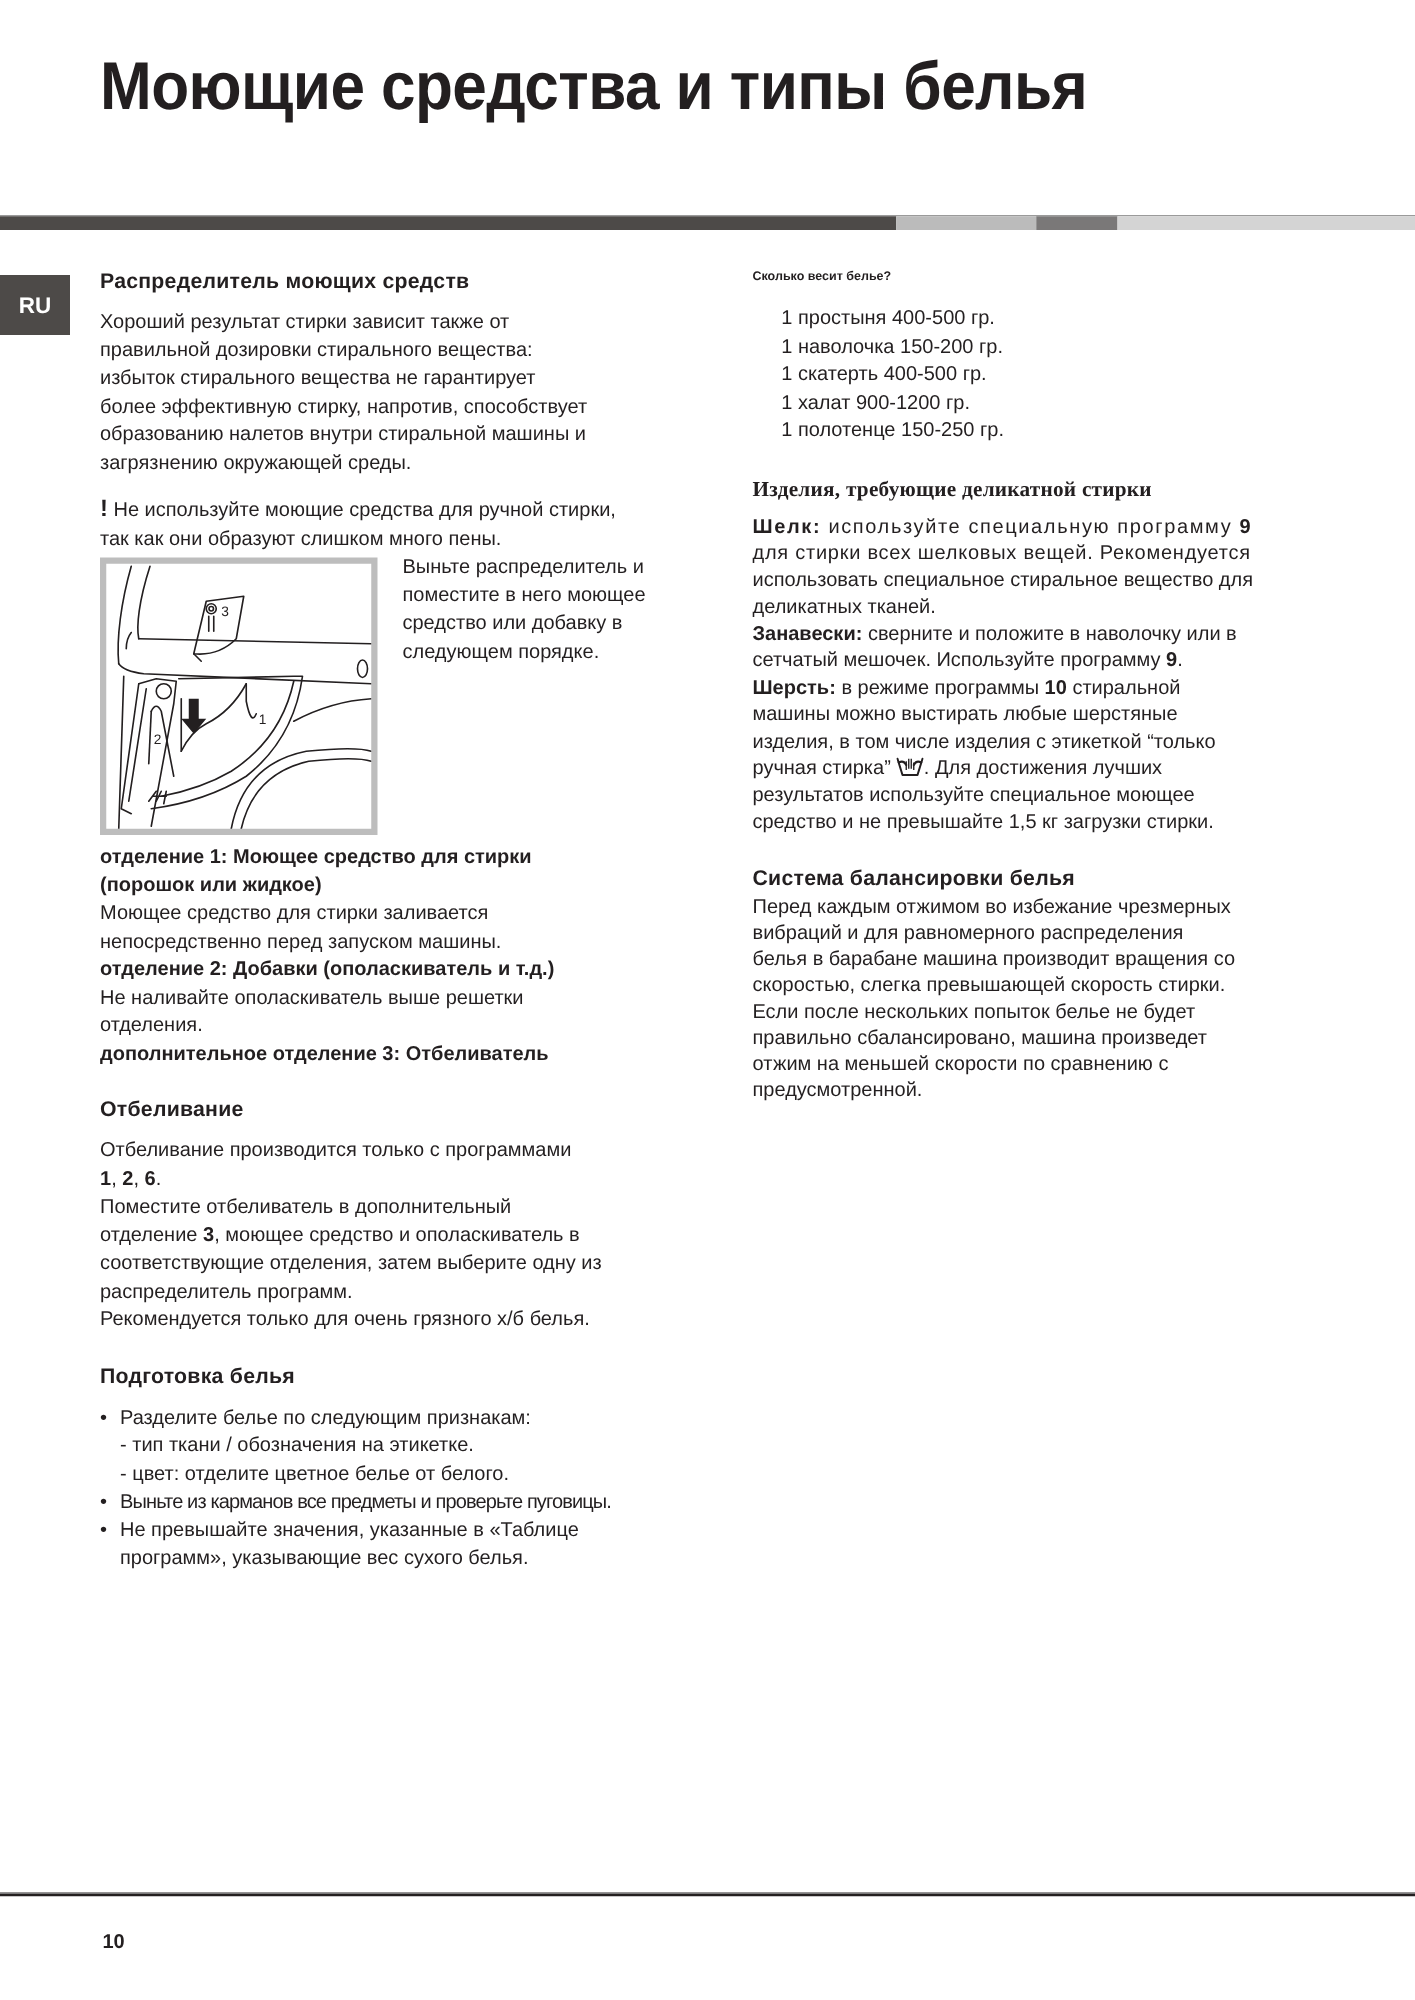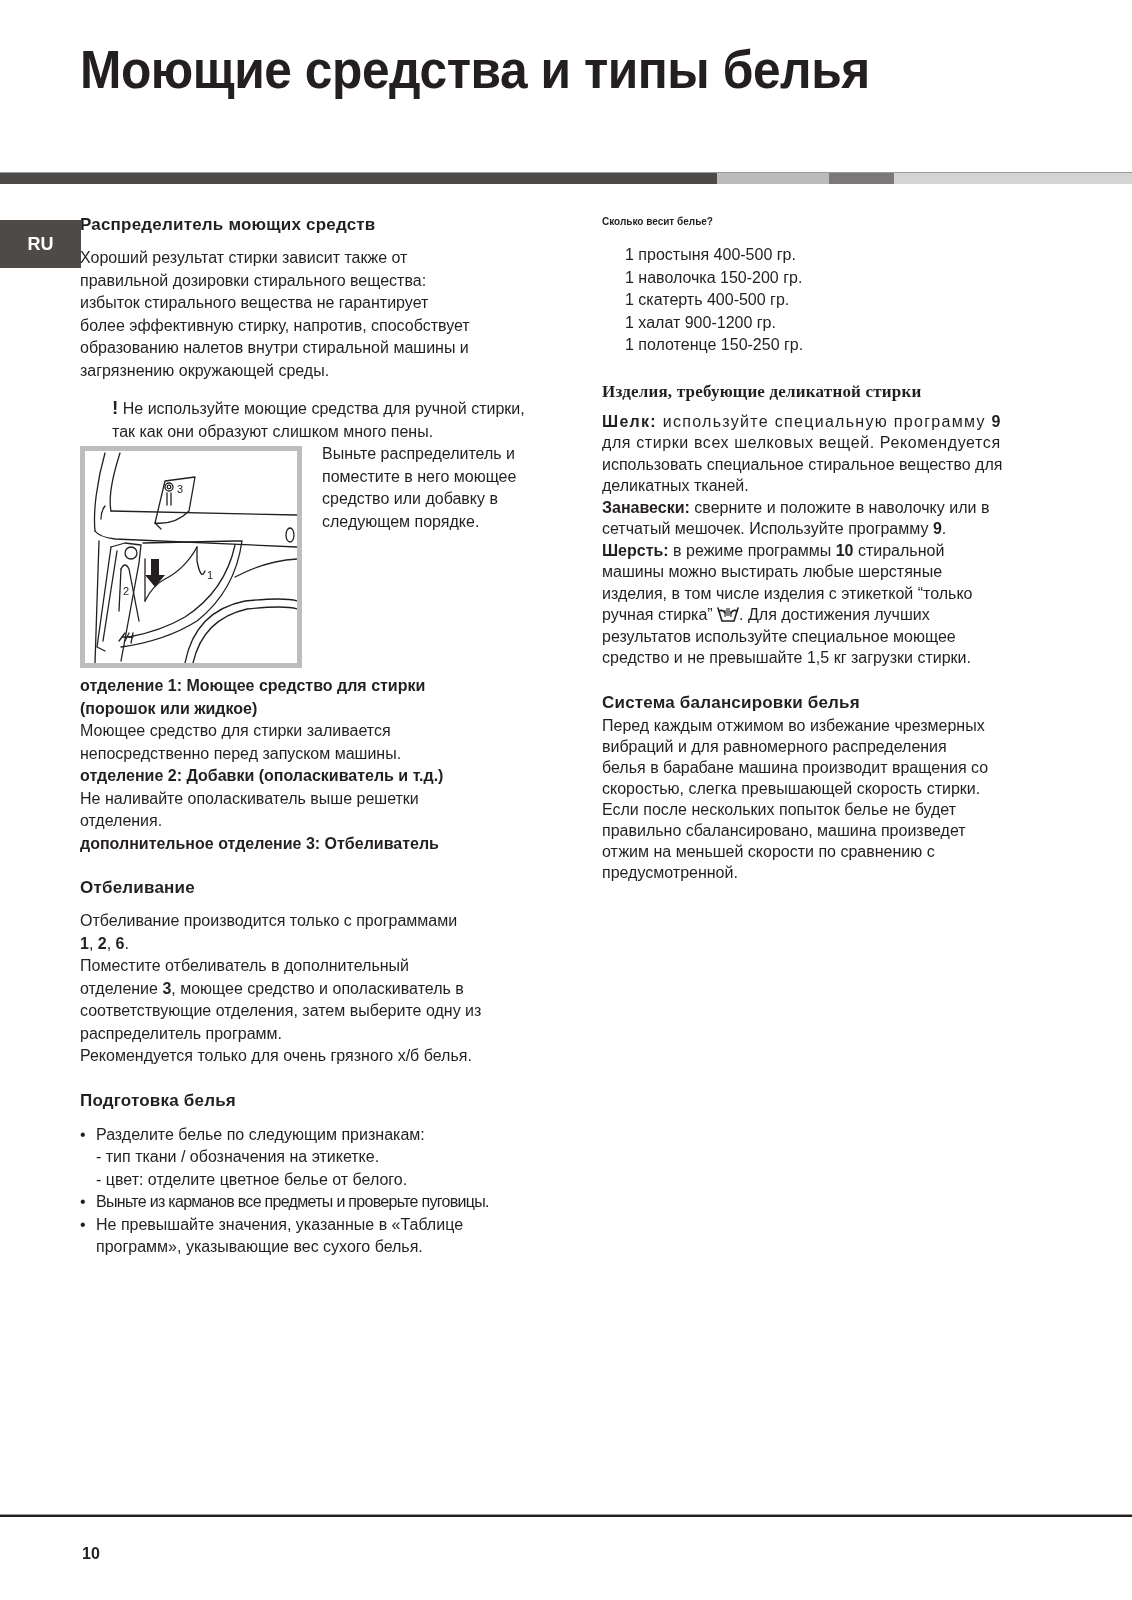"RU" .lang-badge { width: 81px -> 56px }
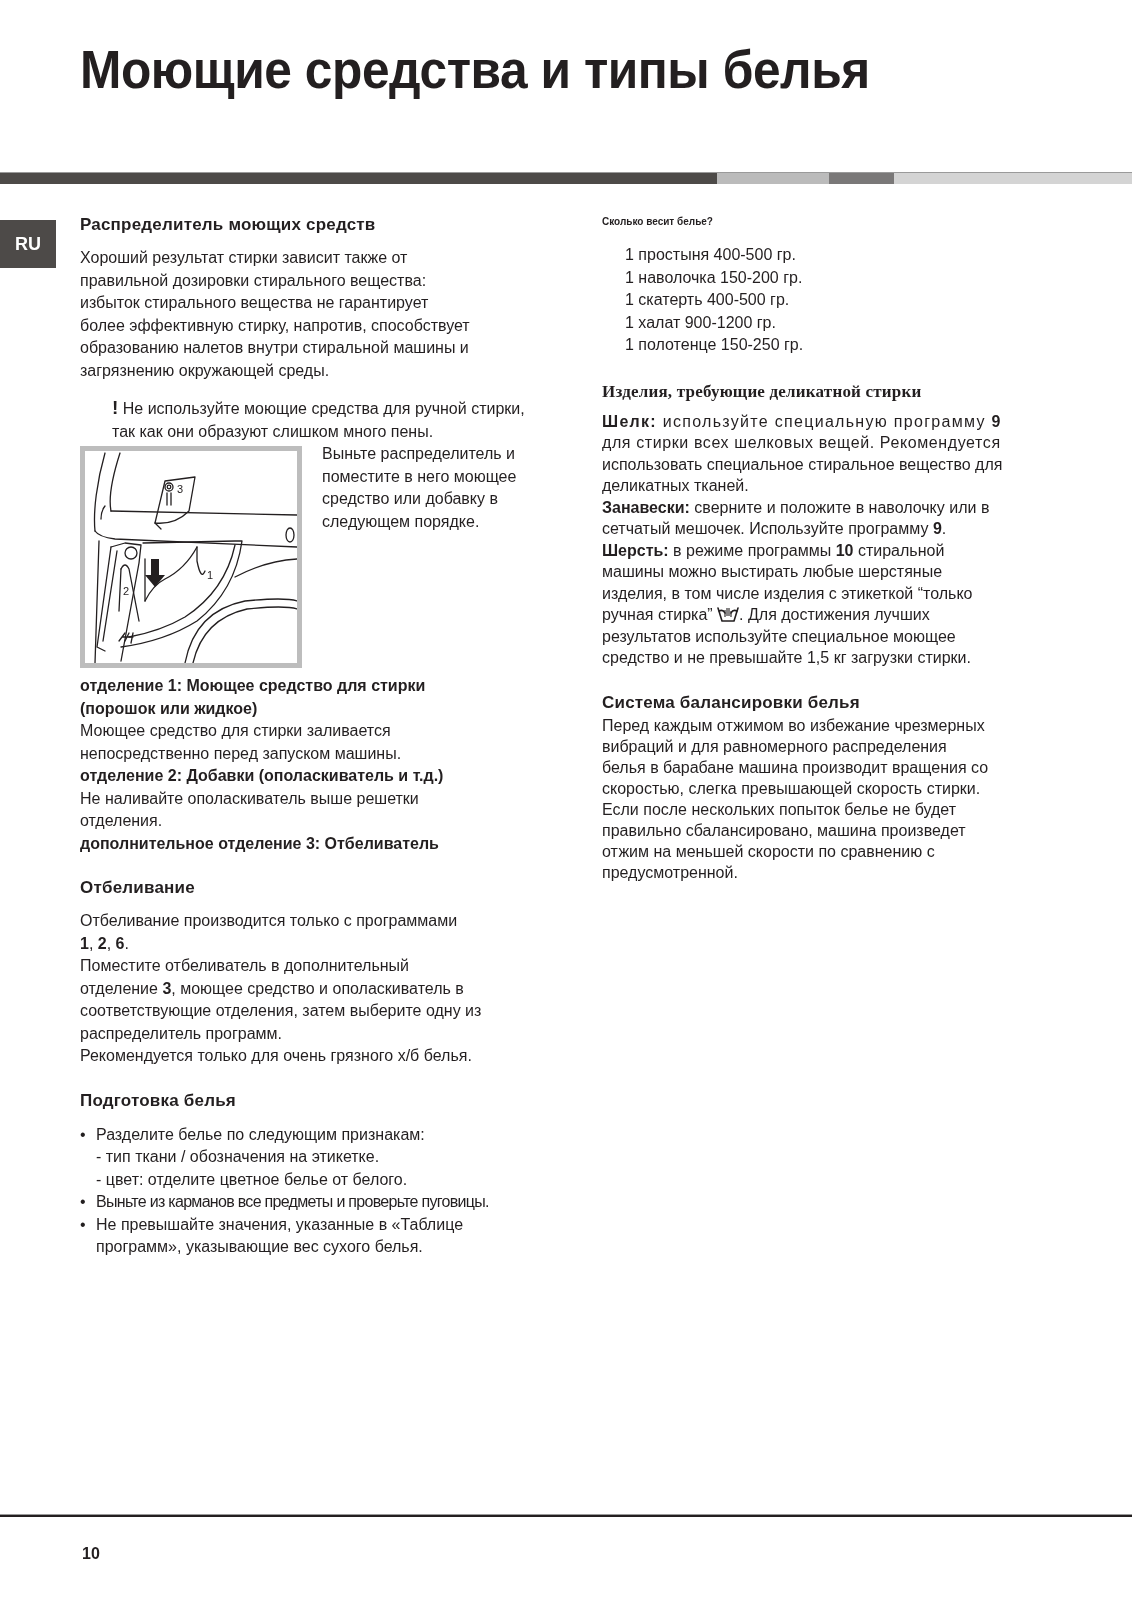"! Не используйте моющие средства" .warning { margin-left: 32px -> none }
